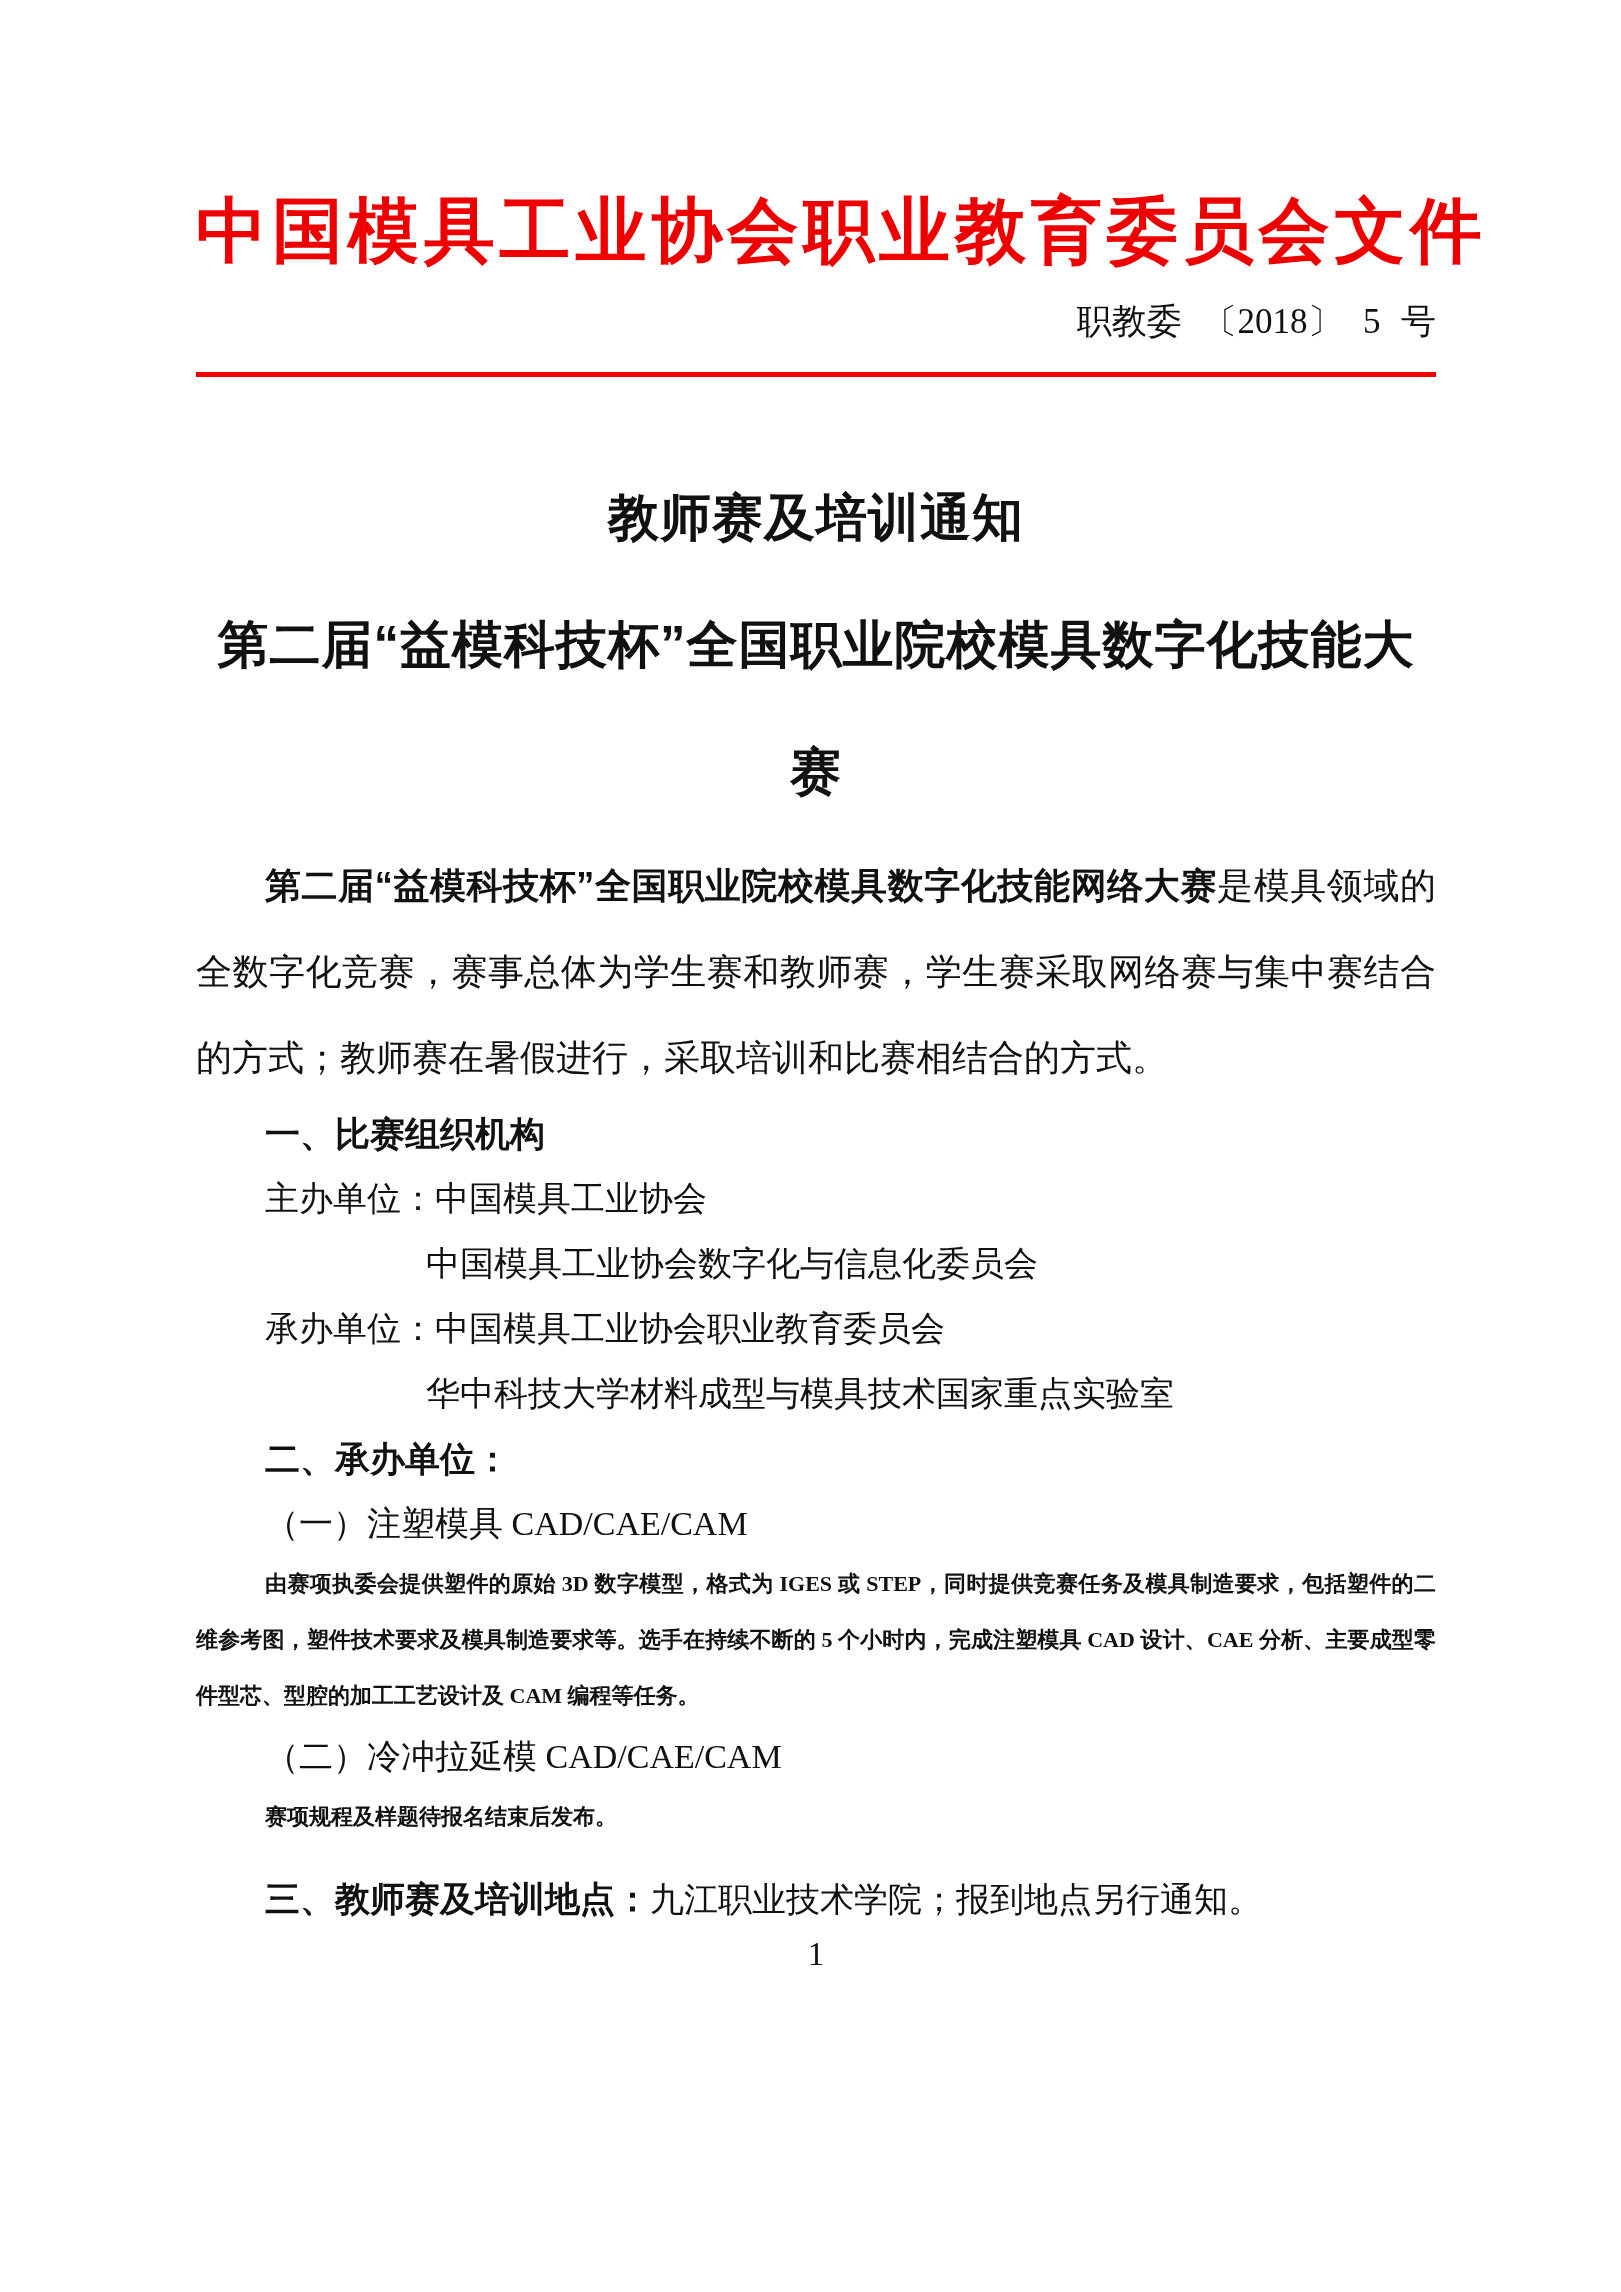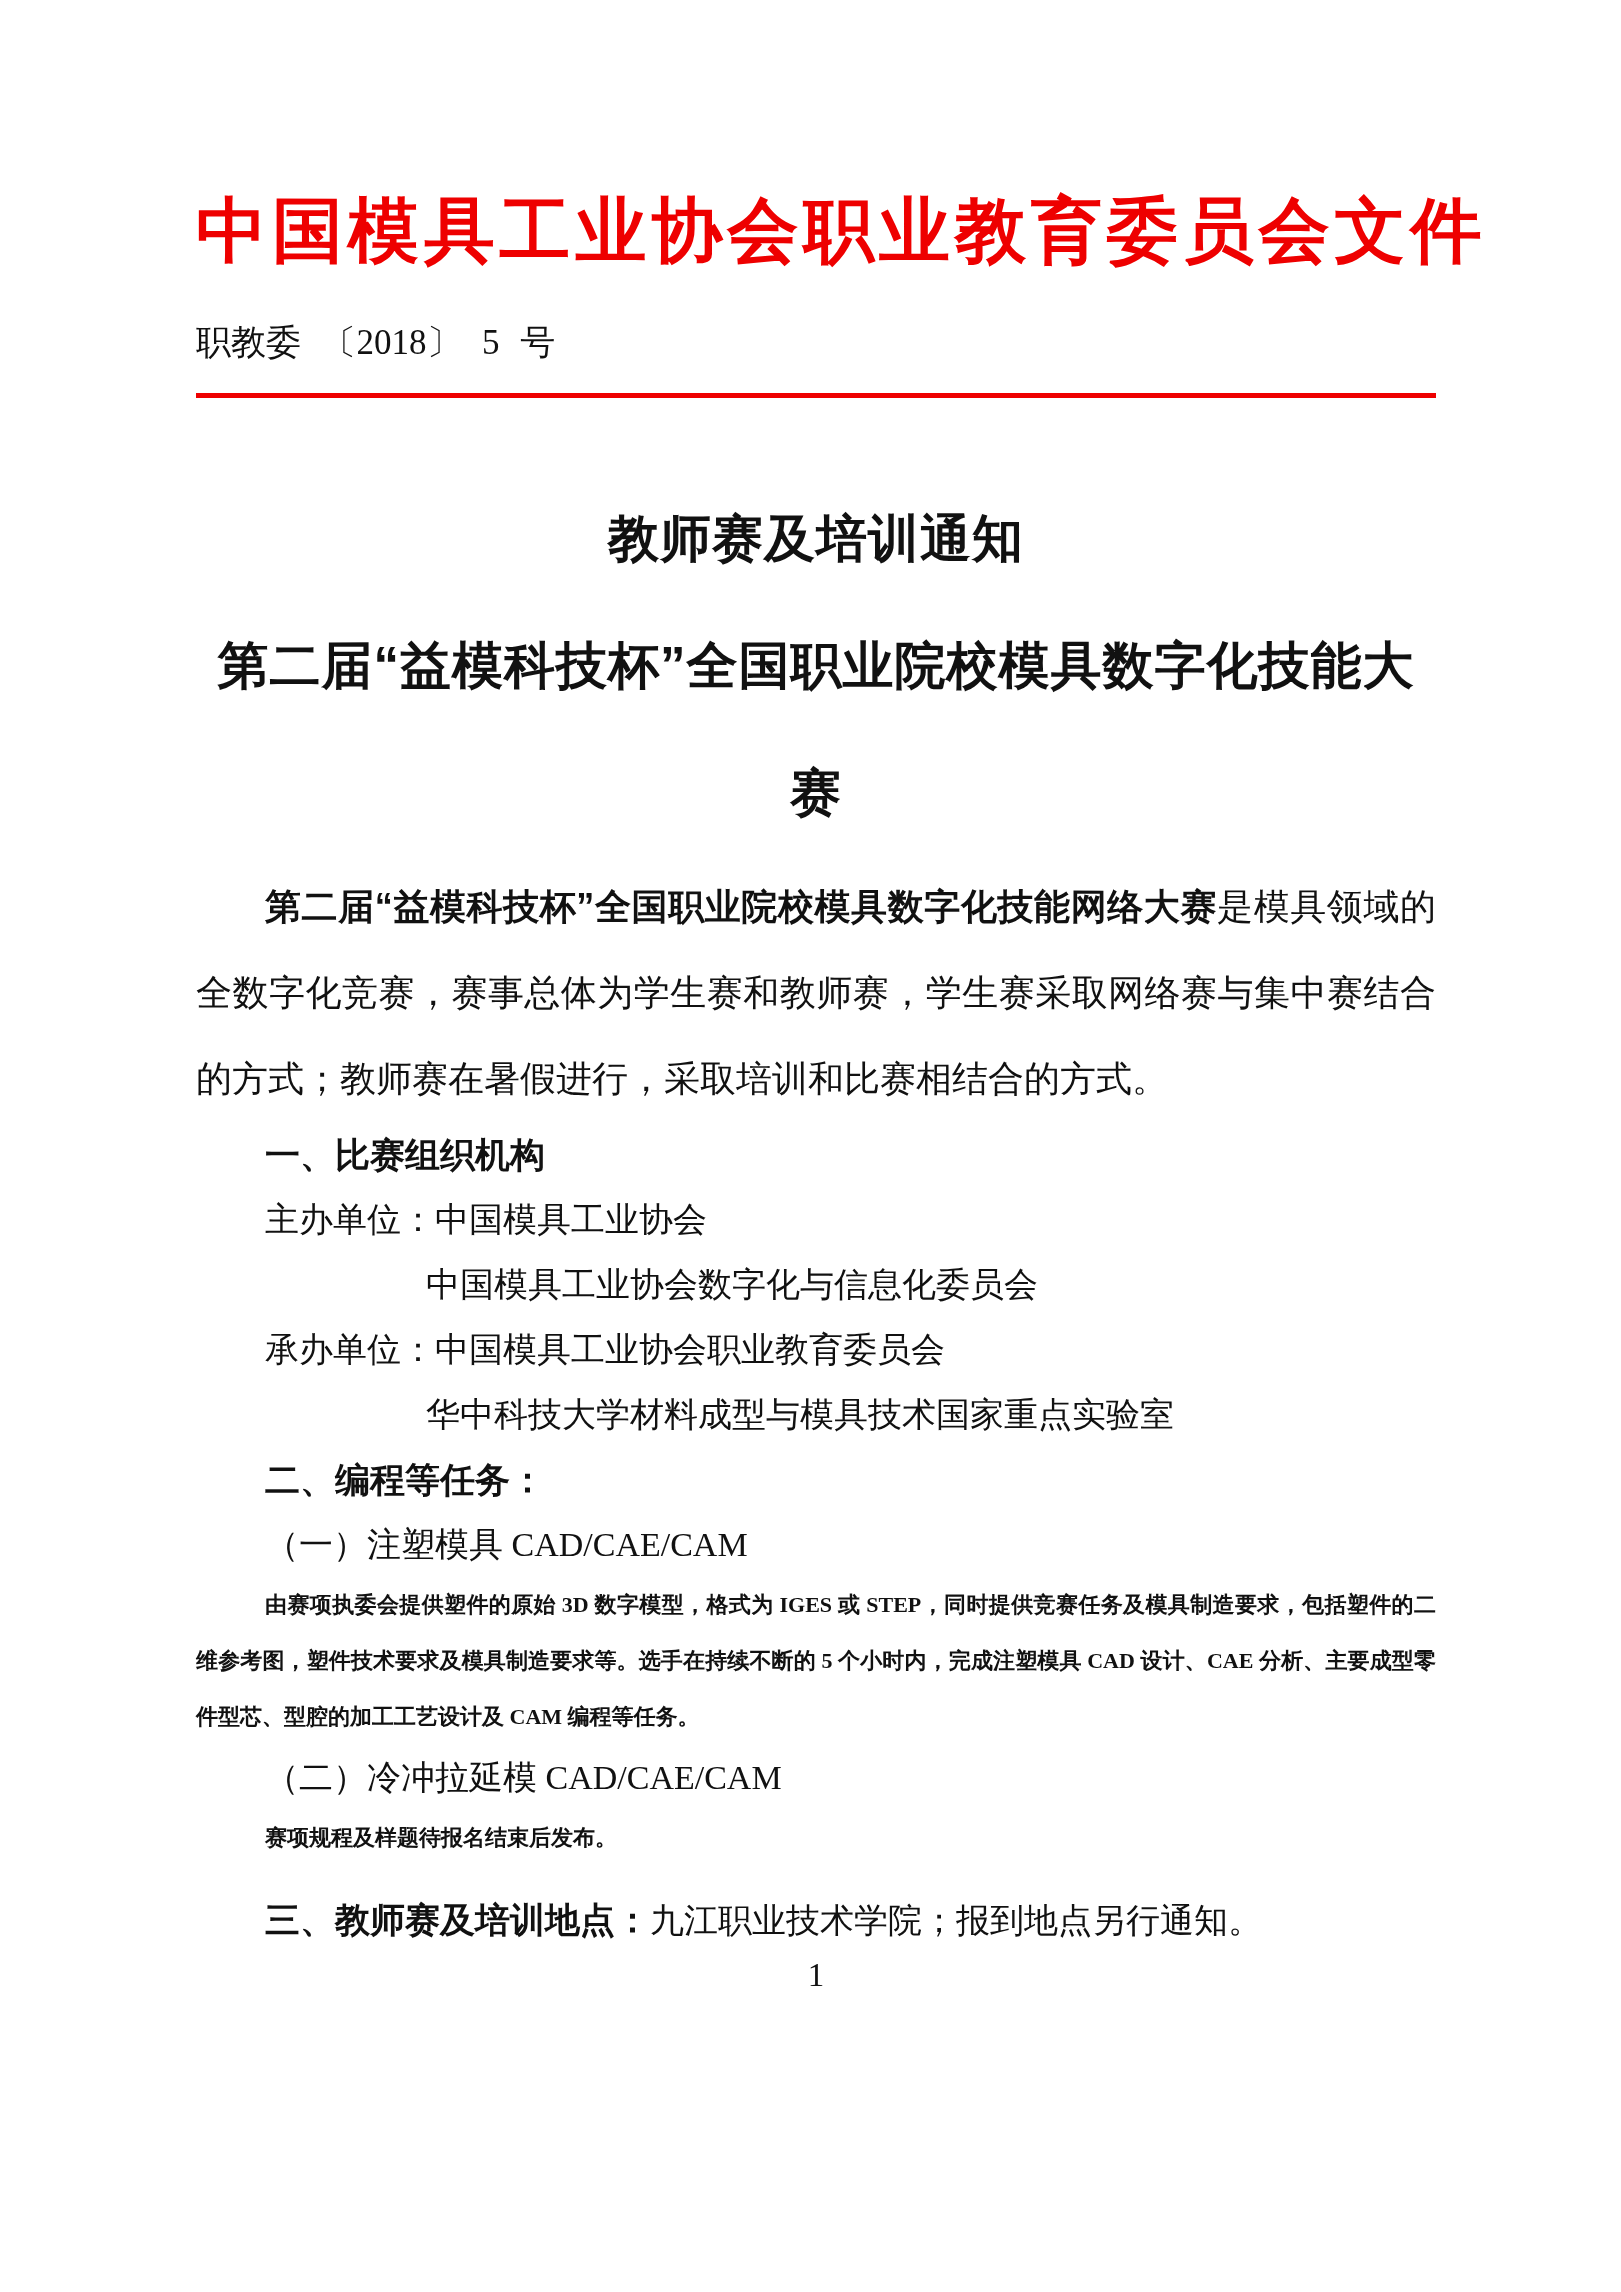"职教委 〔2018〕 5 号" .doc-number { margin-top: 51px -> 30px; text-align: left -> right }
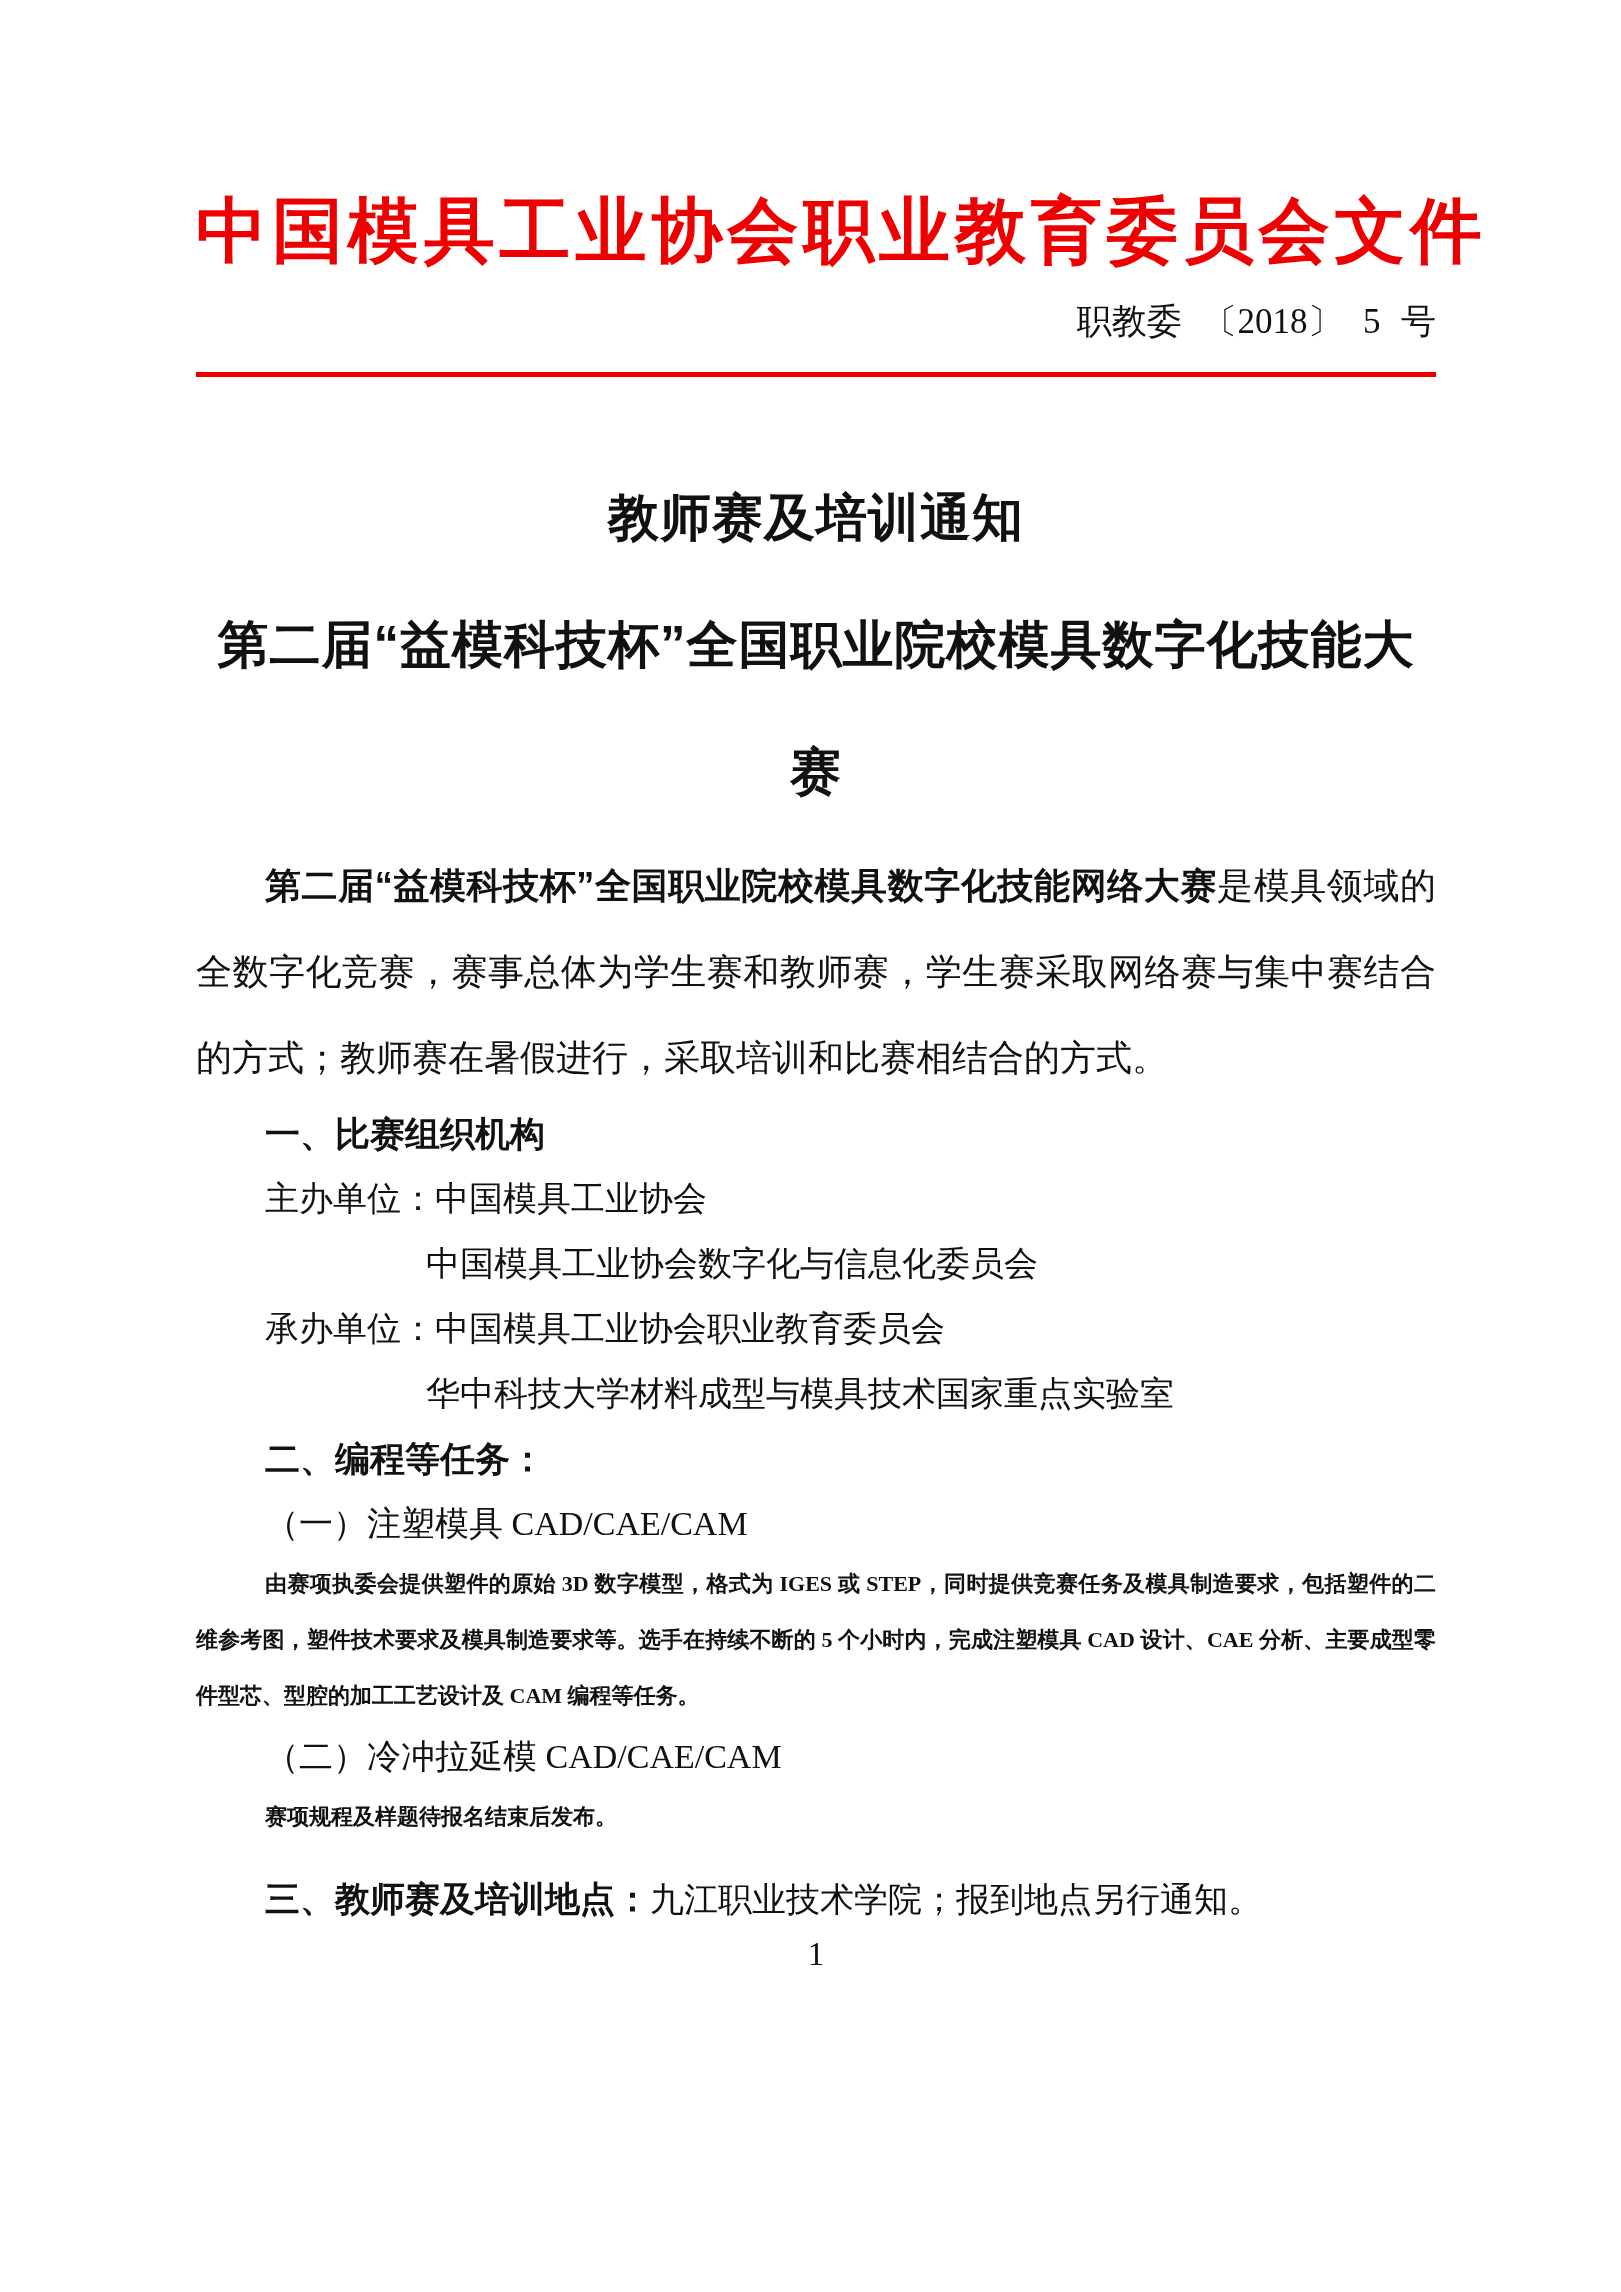"二、编程等任务：" p.heading { text: 编程等任务 -> 承办单位 }
